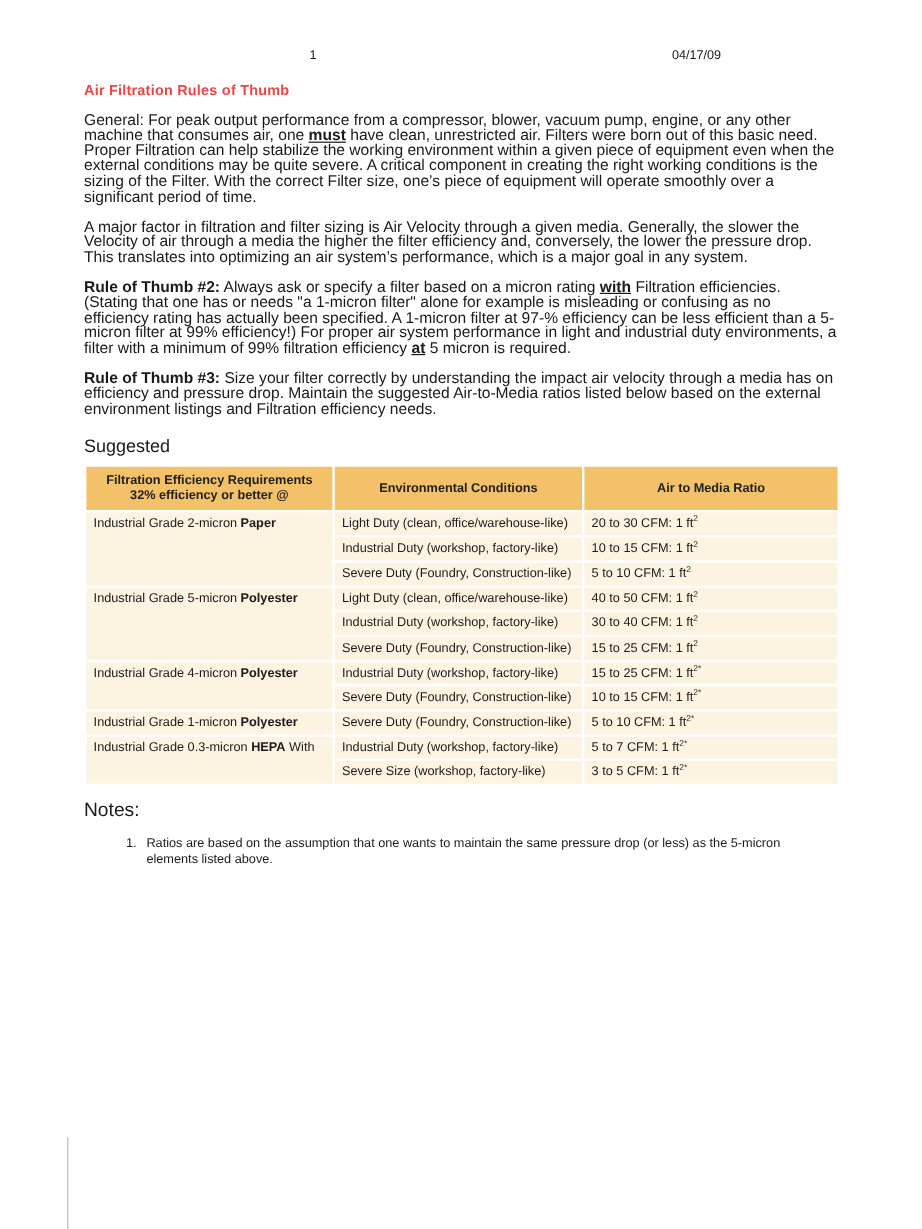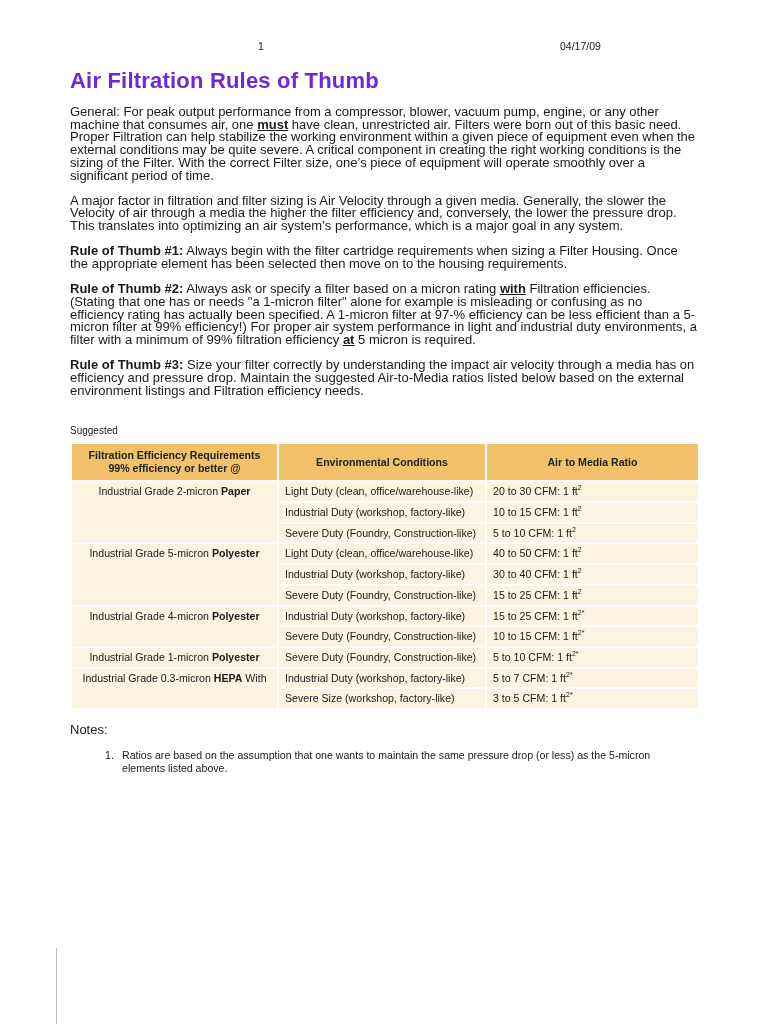"Air Filtration Rules of Thumb" h1.title { color: #6d28d9 -> #ef4444; font-size: 22px -> 12px }
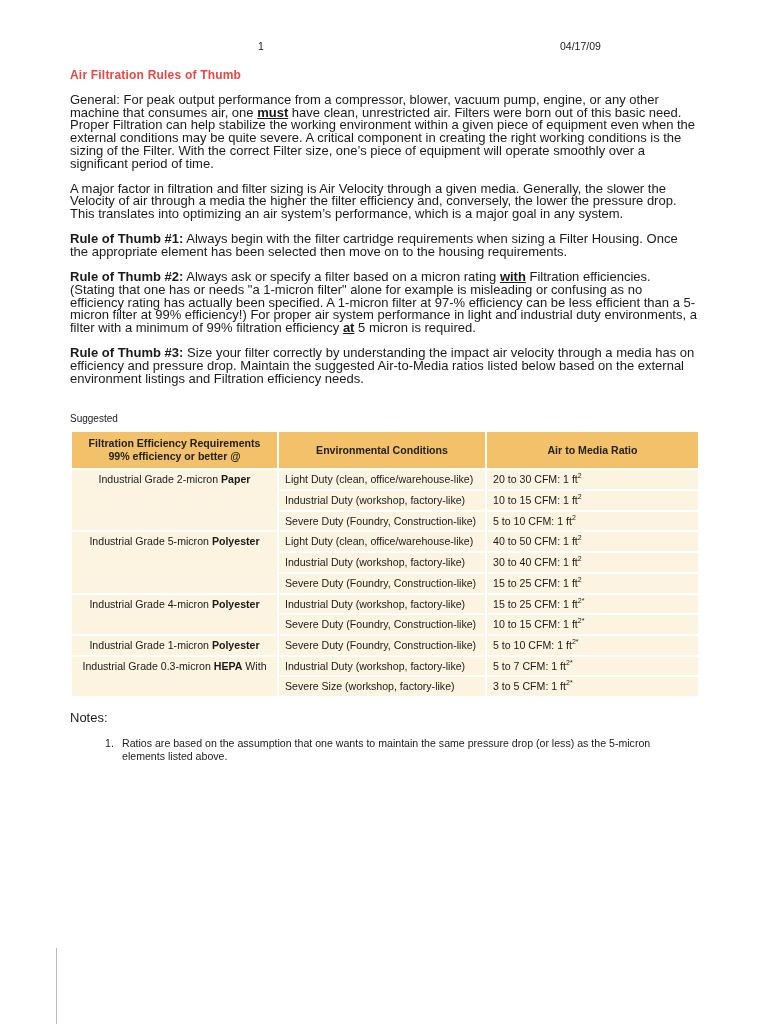"Rule of Thumb #1: Always" p.body { html: <p><span>Rule of Thumb #1:</span><span> Always begin with the filter cartridge requirements when sizing a Filter Housing. Once the appropriate element has been selected then move on to the housing requirements.</span></p> -> none }
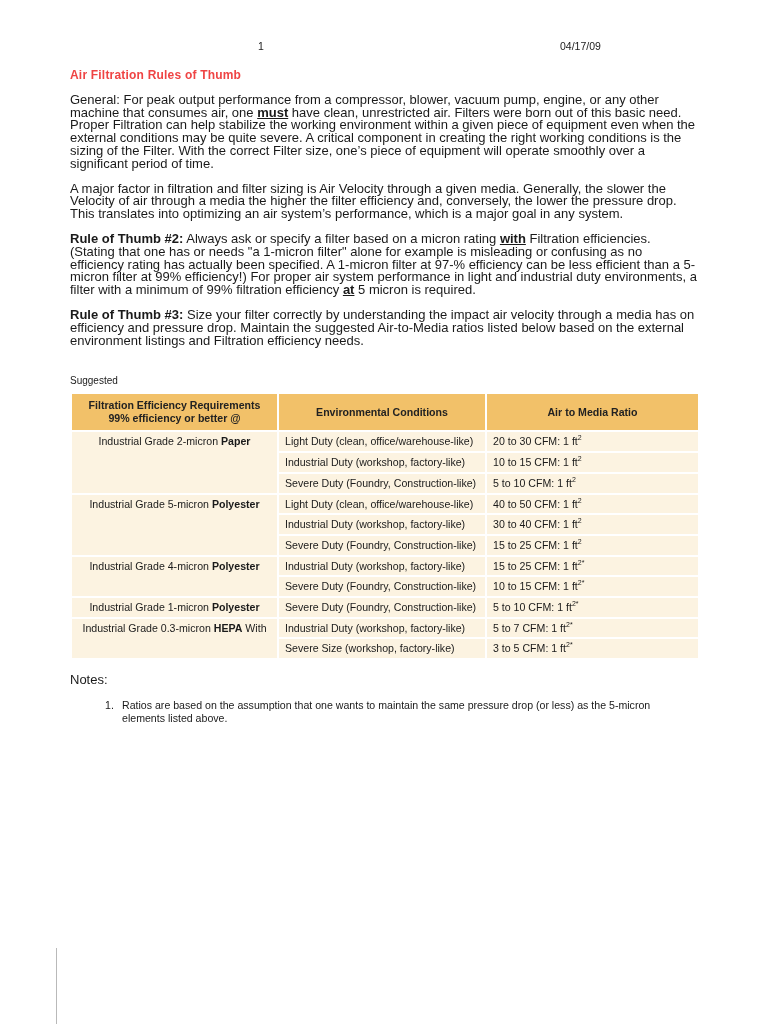"Suggested" p.suggested { font-size: 10px -> 15px; margin: 28px 0 6px 0 -> 17px 0 6px 0 }
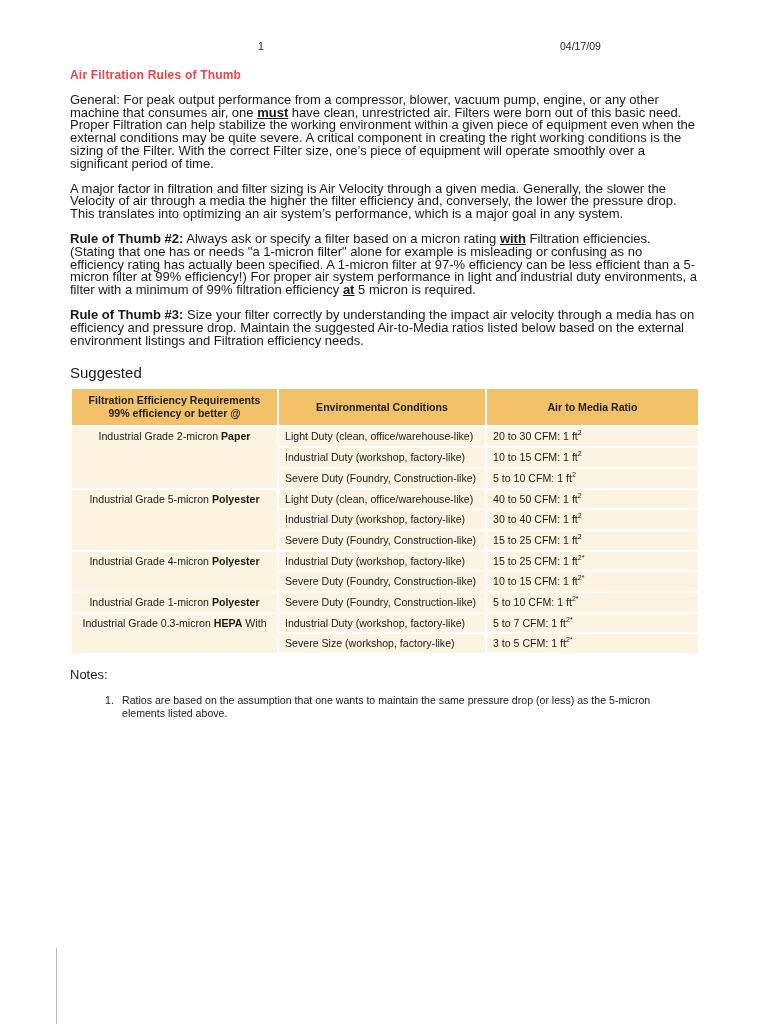"Filtration Efficiency Requirements" th { text: 99% -> 32% }
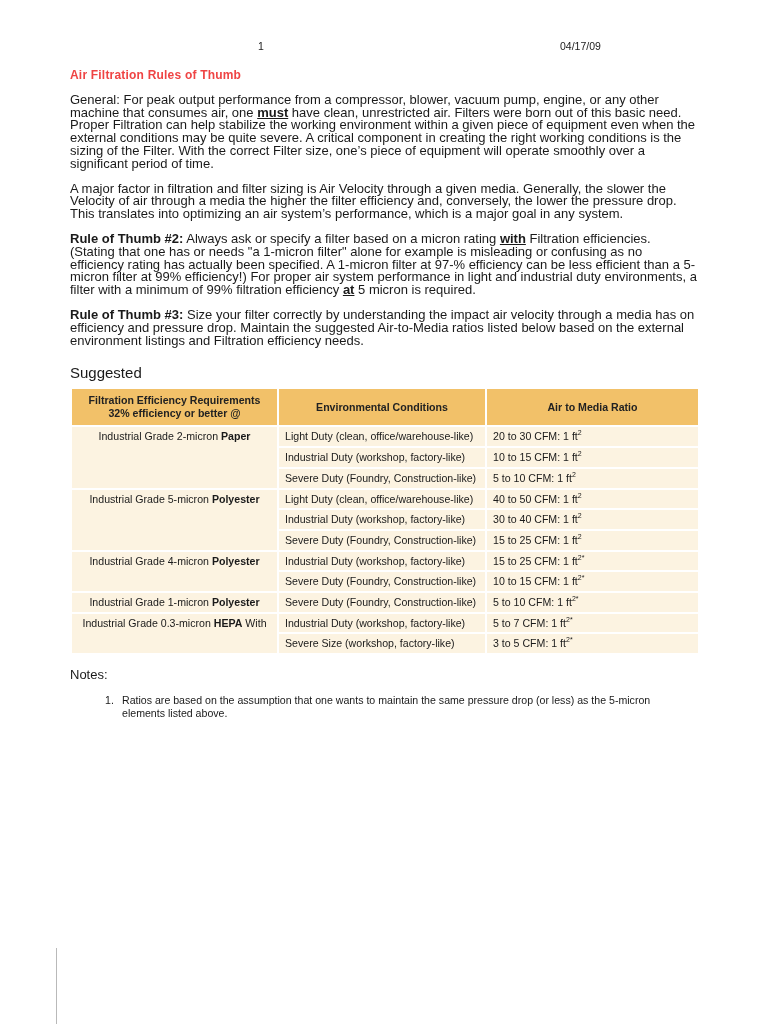"Industrial Grade 2-micron Paper" td.col-filter { text-align: center -> none }
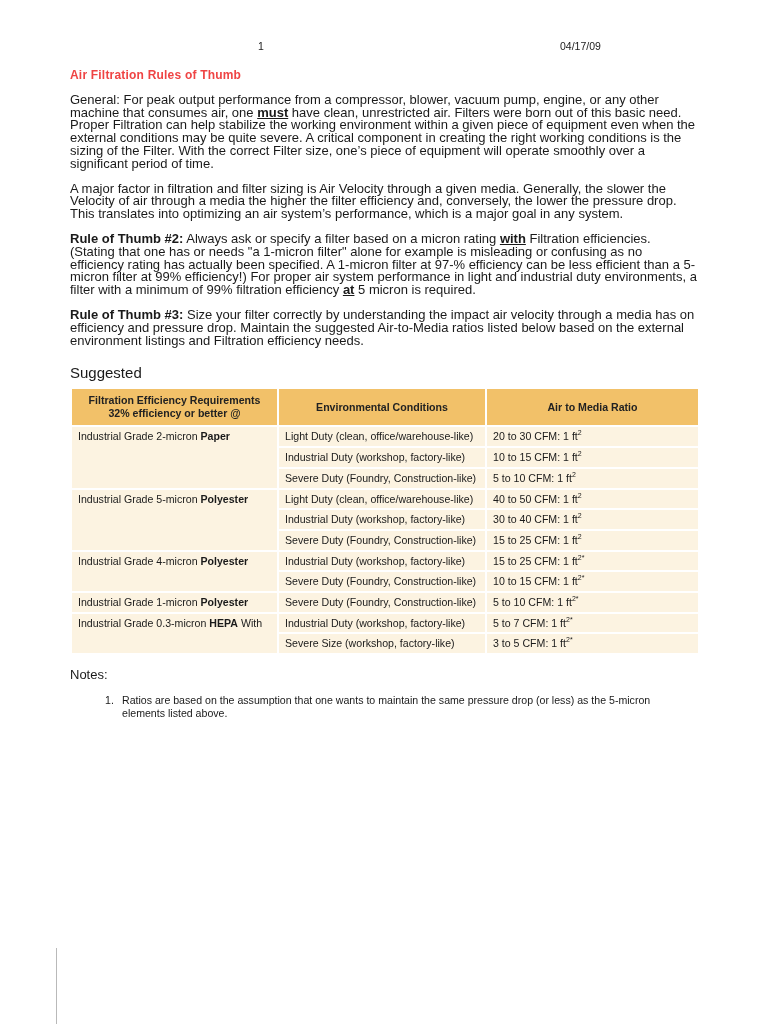"Notes:" p.notes-label { font-size: 13px -> 16px }
